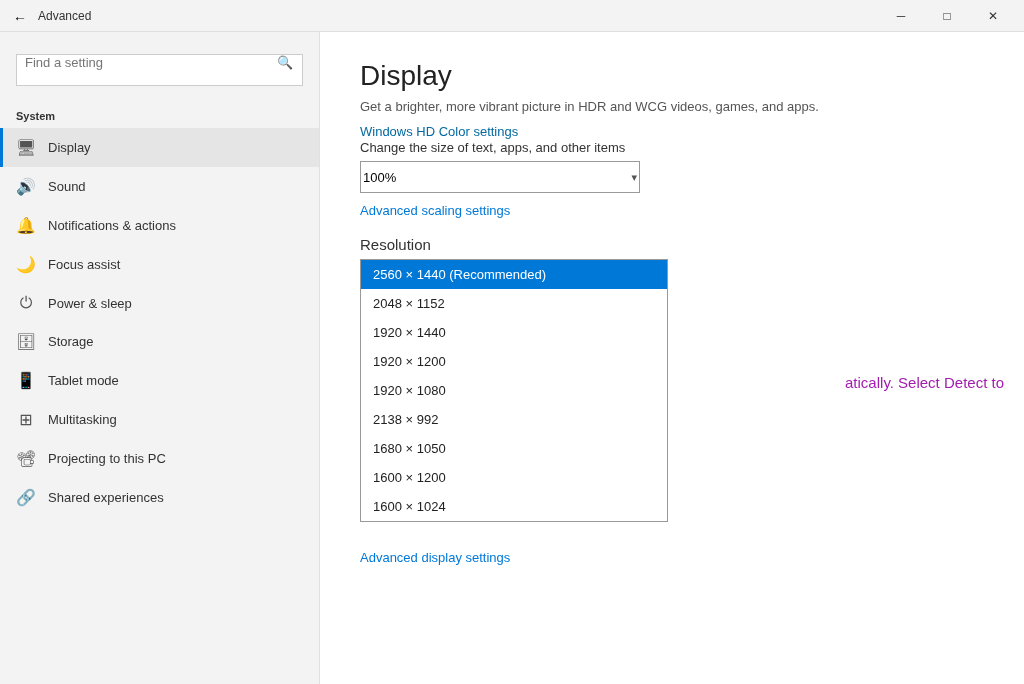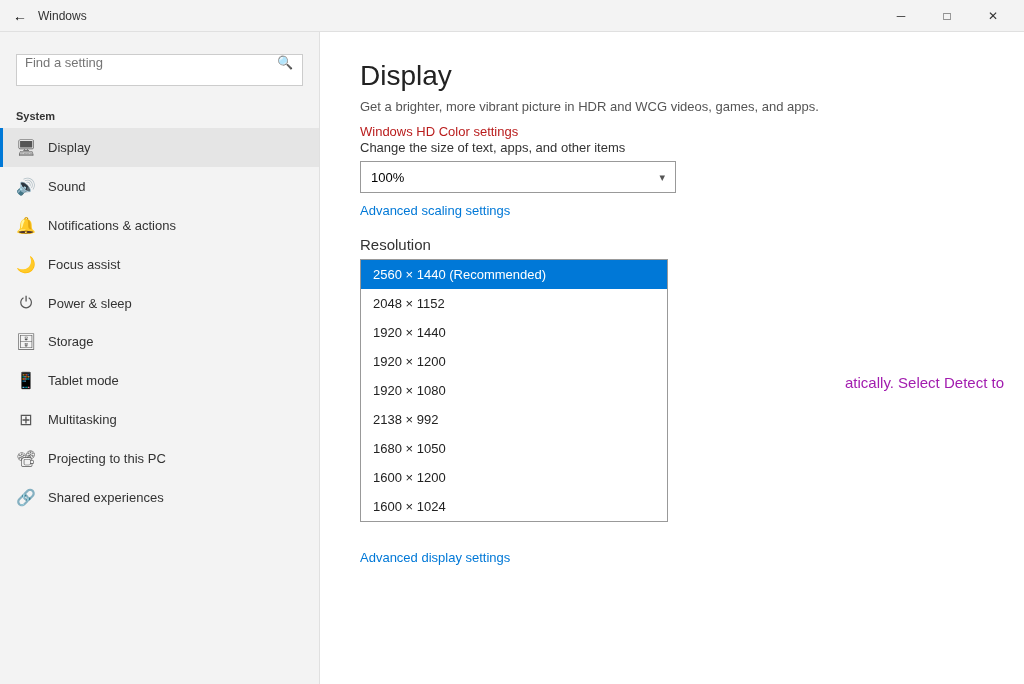"Windows" span.title-bar-title { text: Windows -> Advanced }
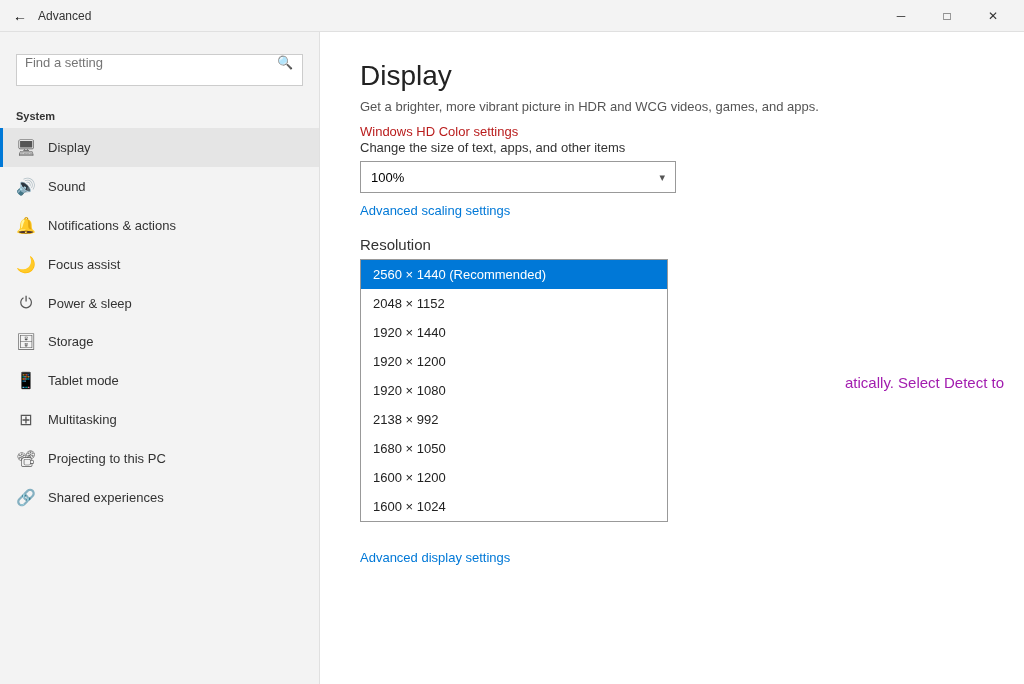"Windows HD Color settings" .link-text { color: #b91c1c -> #0369a1 }
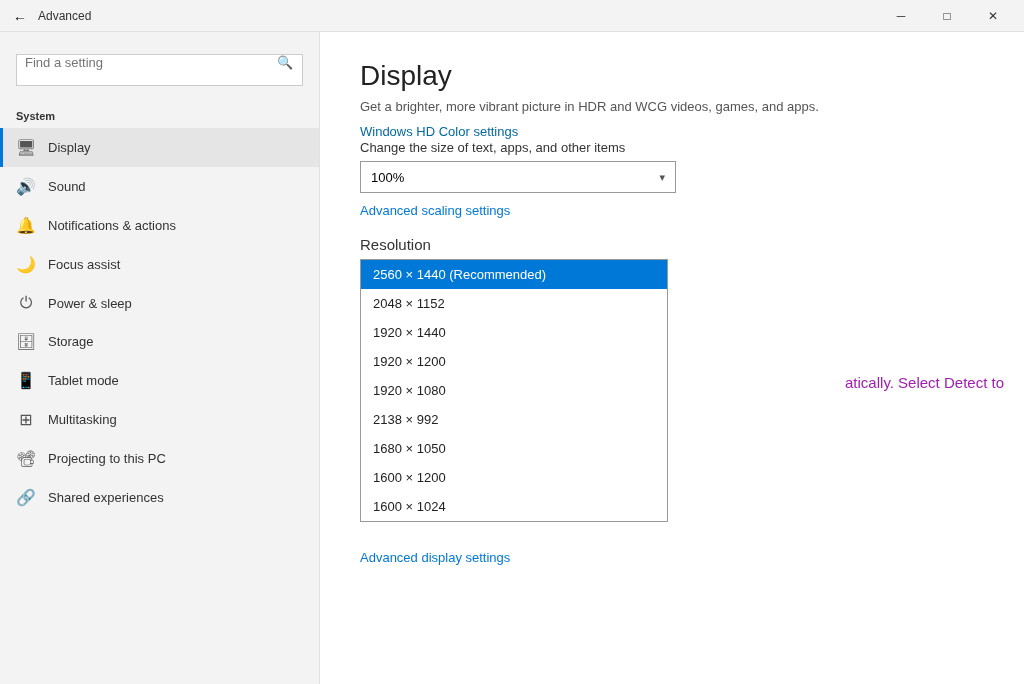"100%" .dropdown-select { padding: 0 10px -> 0 2px; width: 316px -> 280px }
